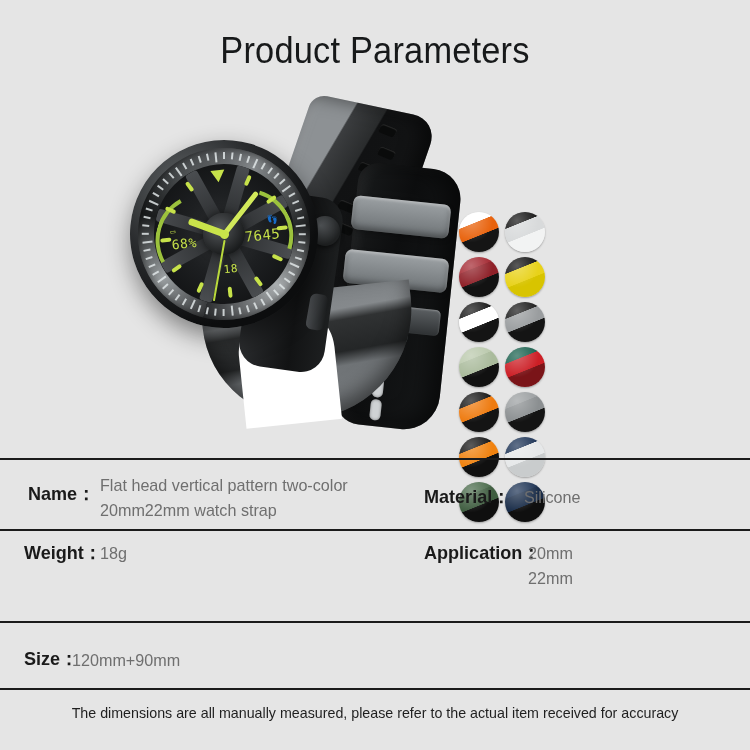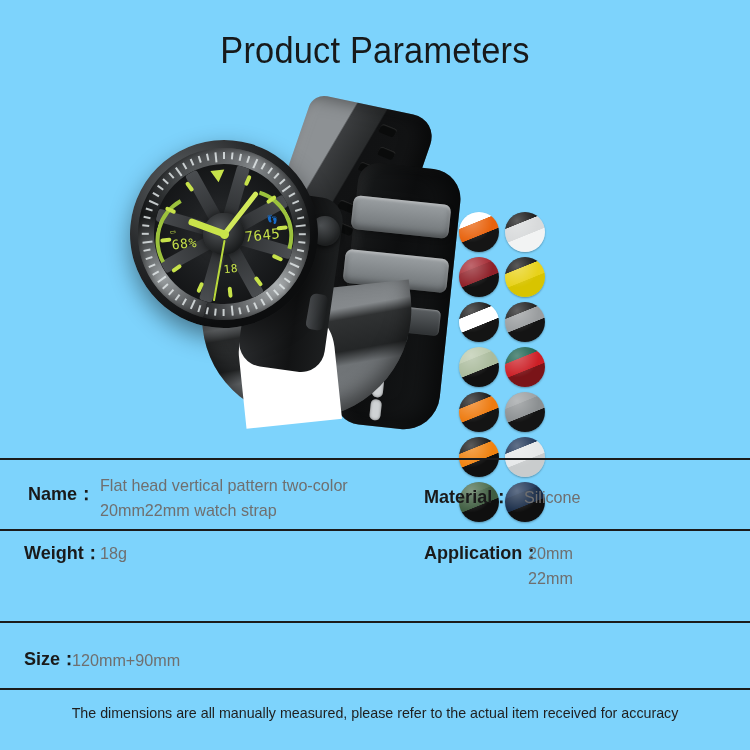"Product Parameters" .page { background: #7dd3fc -> #e5e5e5 }
